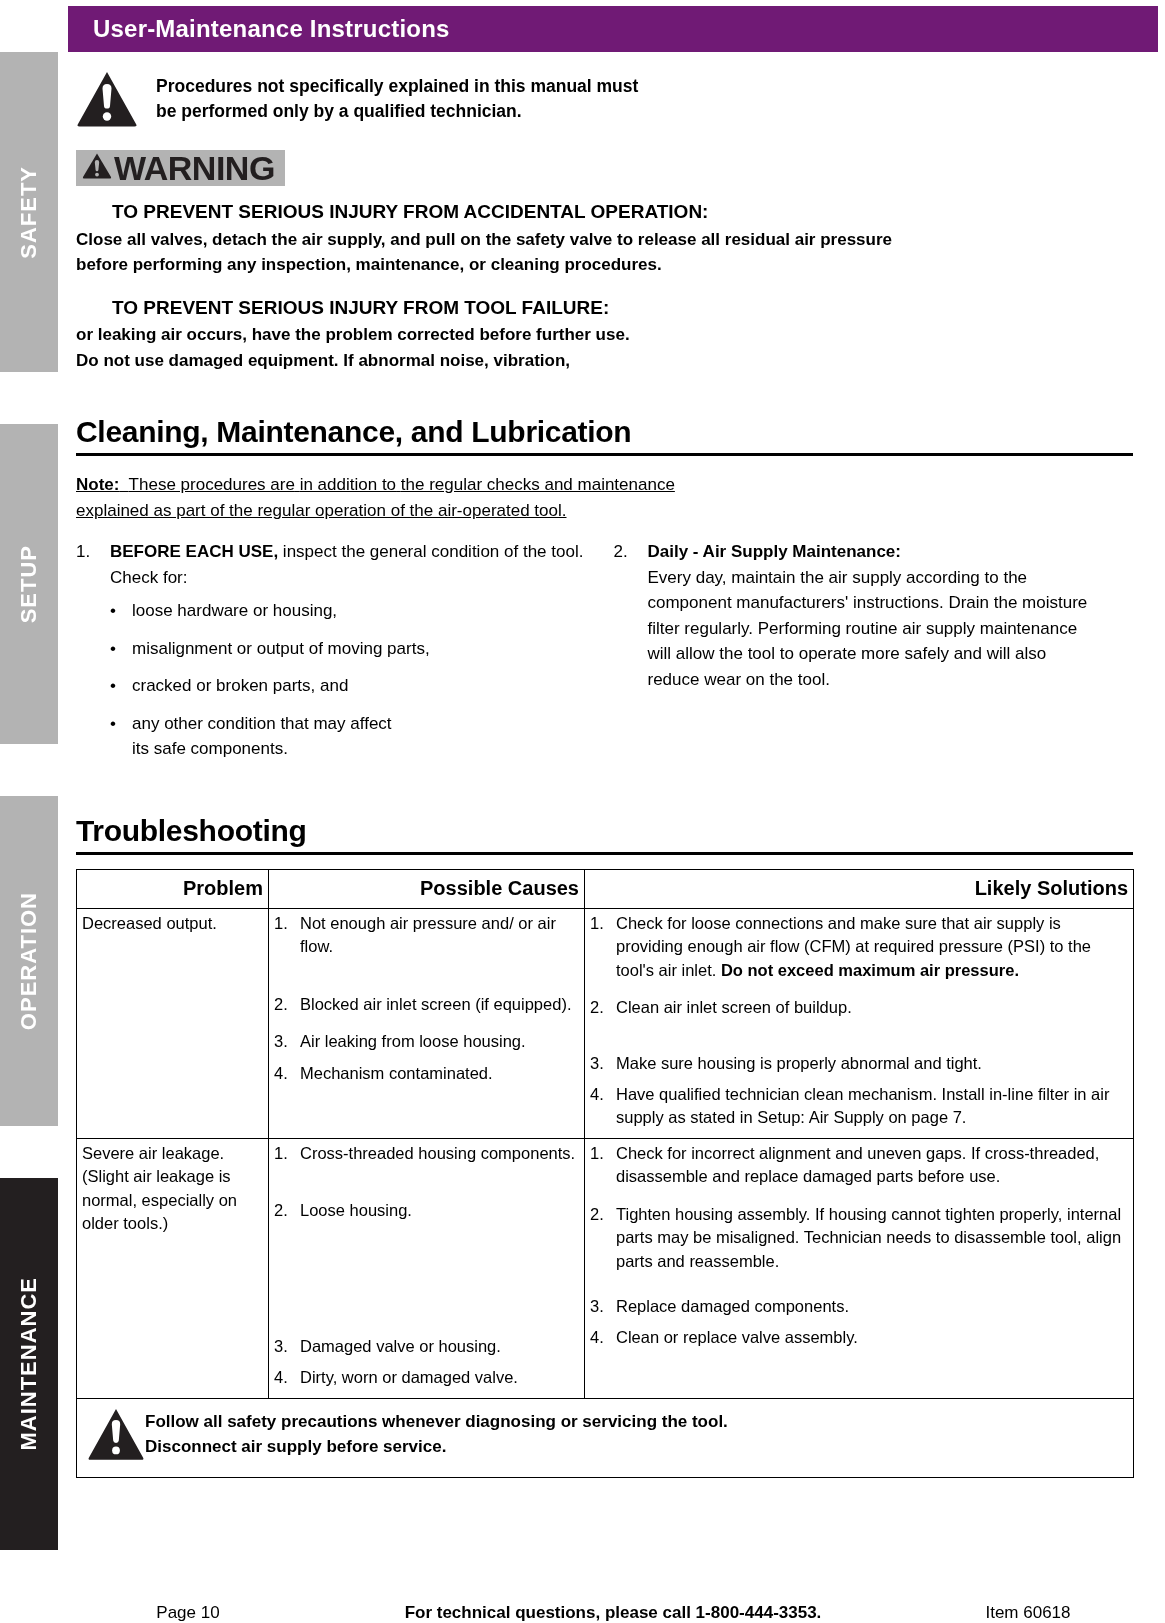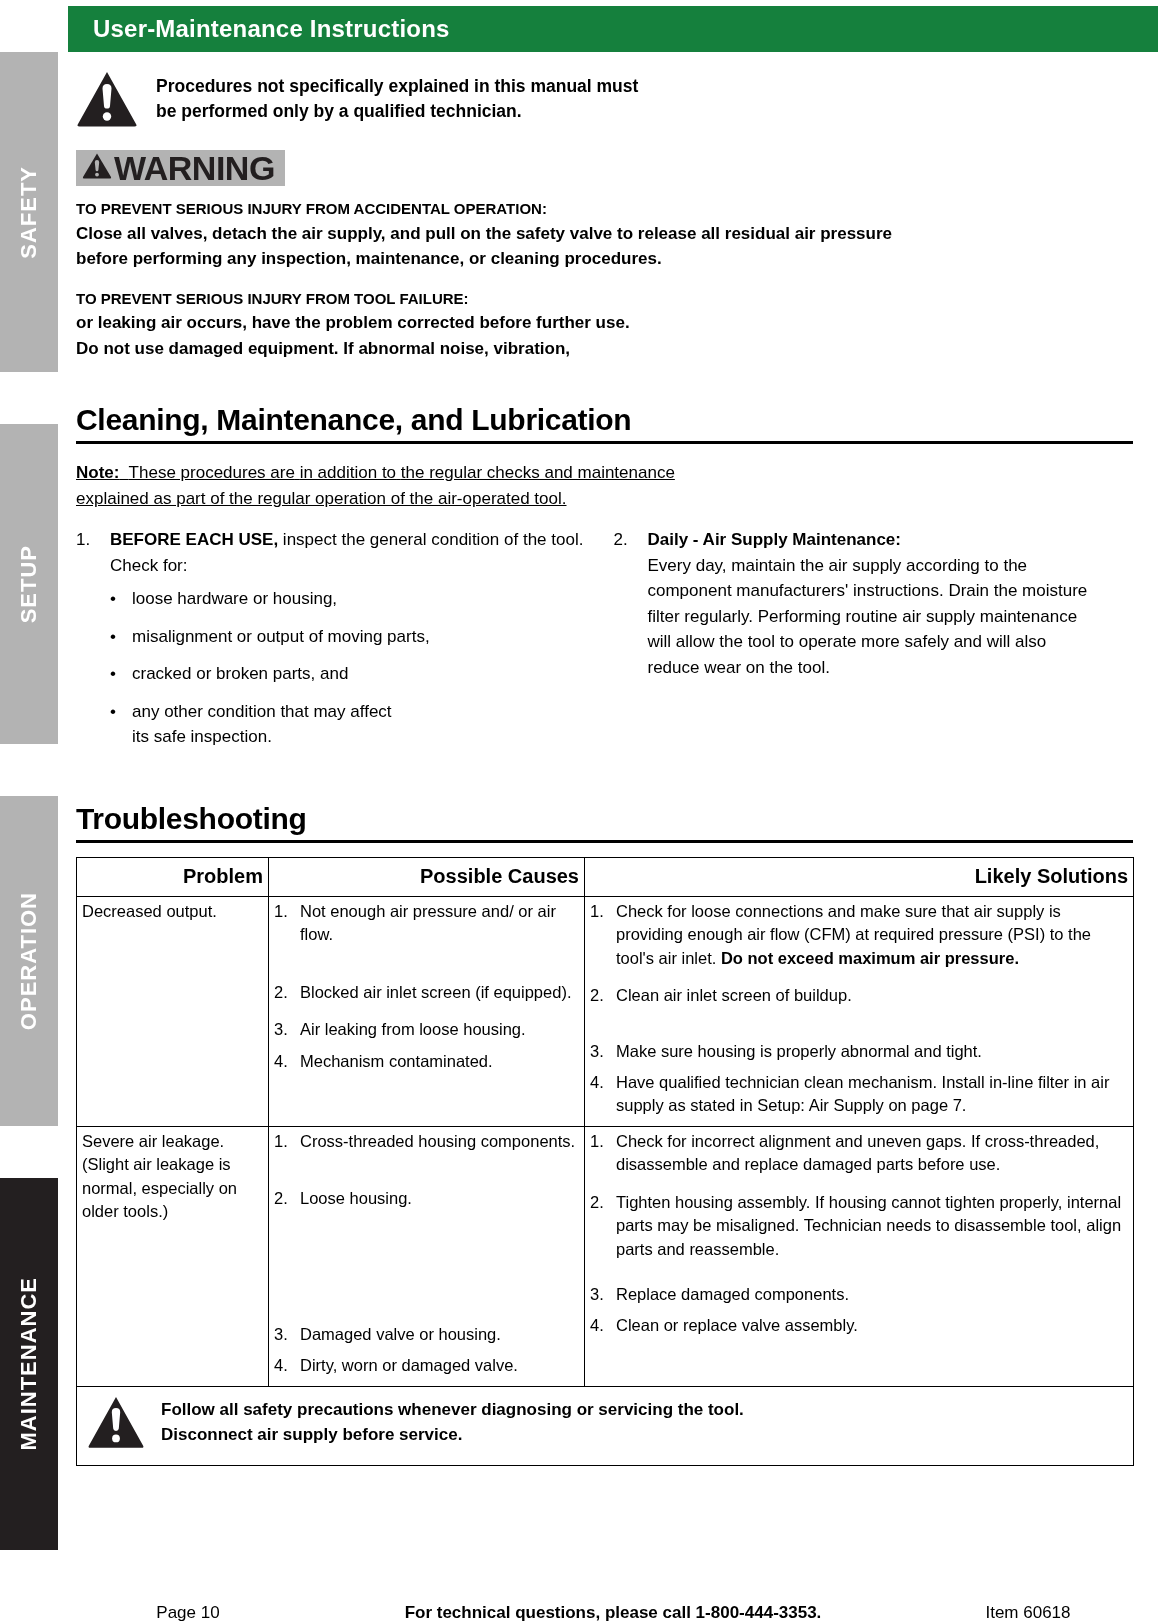"User-Maintenance Instructions" .title-bar { background: #15803d -> #701a75 }
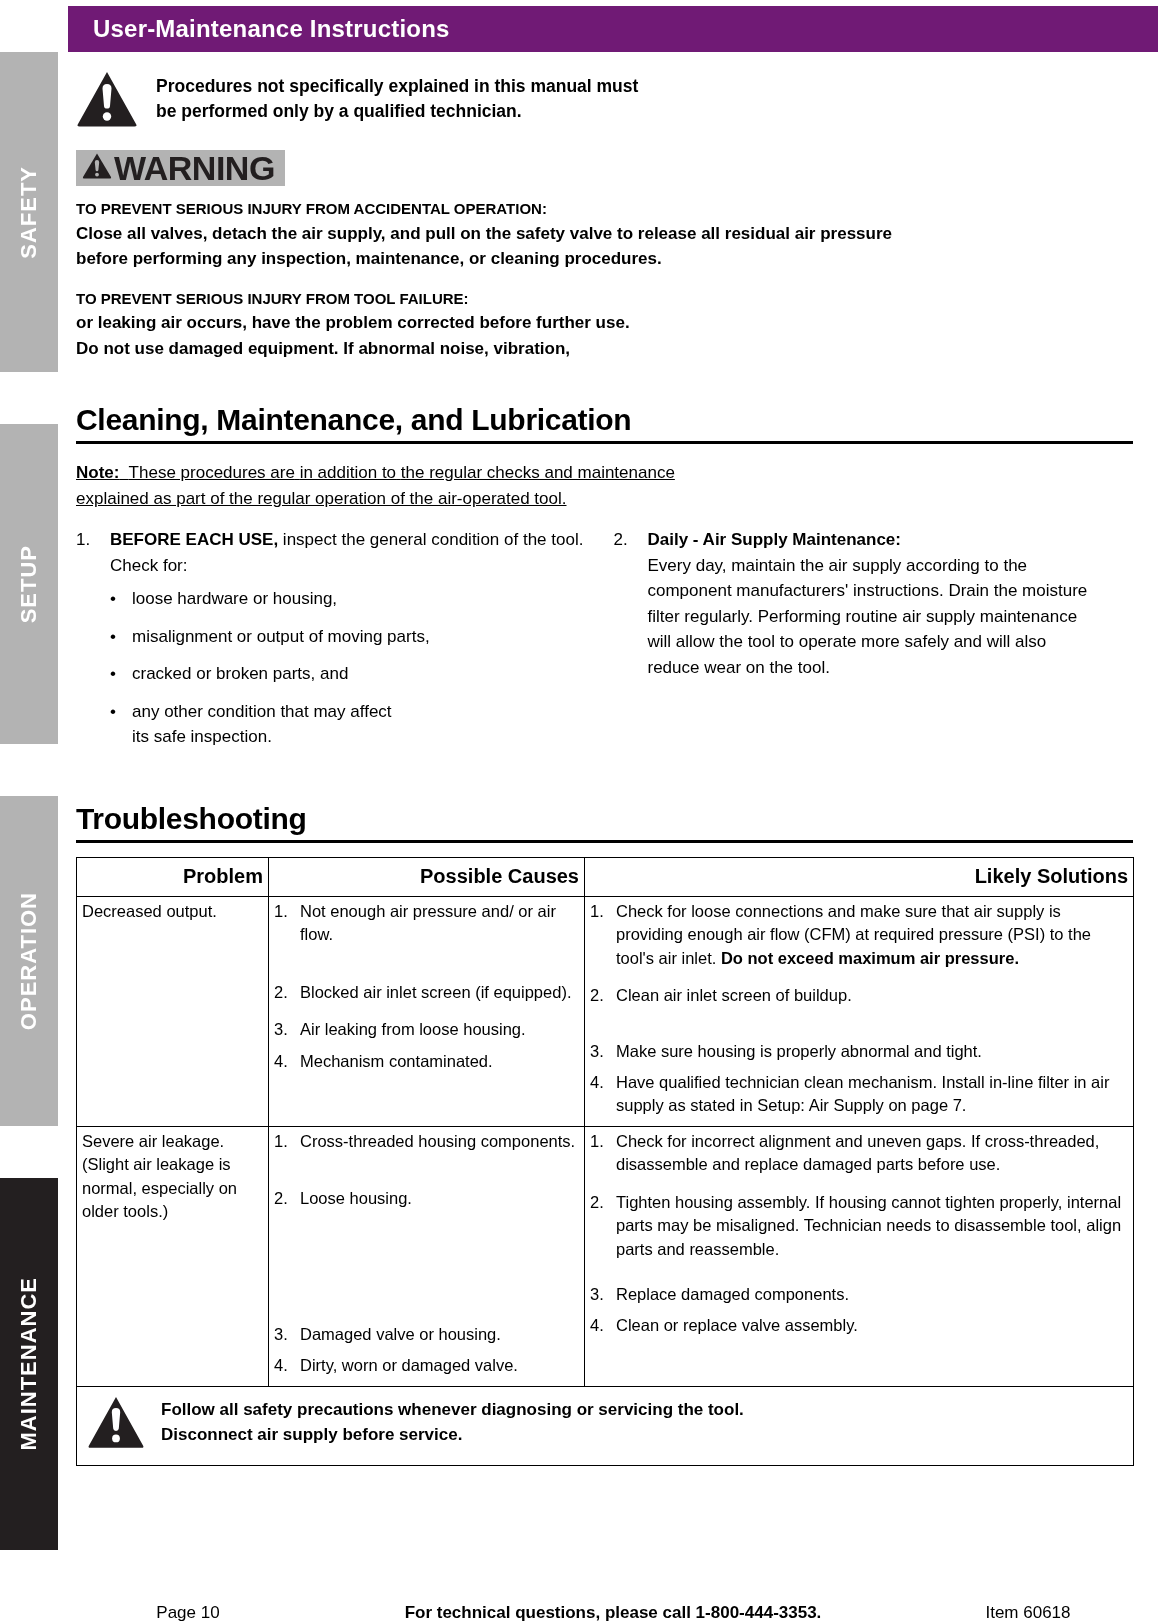"TO PREVENT SERIOUS INJURY FROM" .warn-head { font-size: 15px -> 19px; margin-left: none -> 36px }
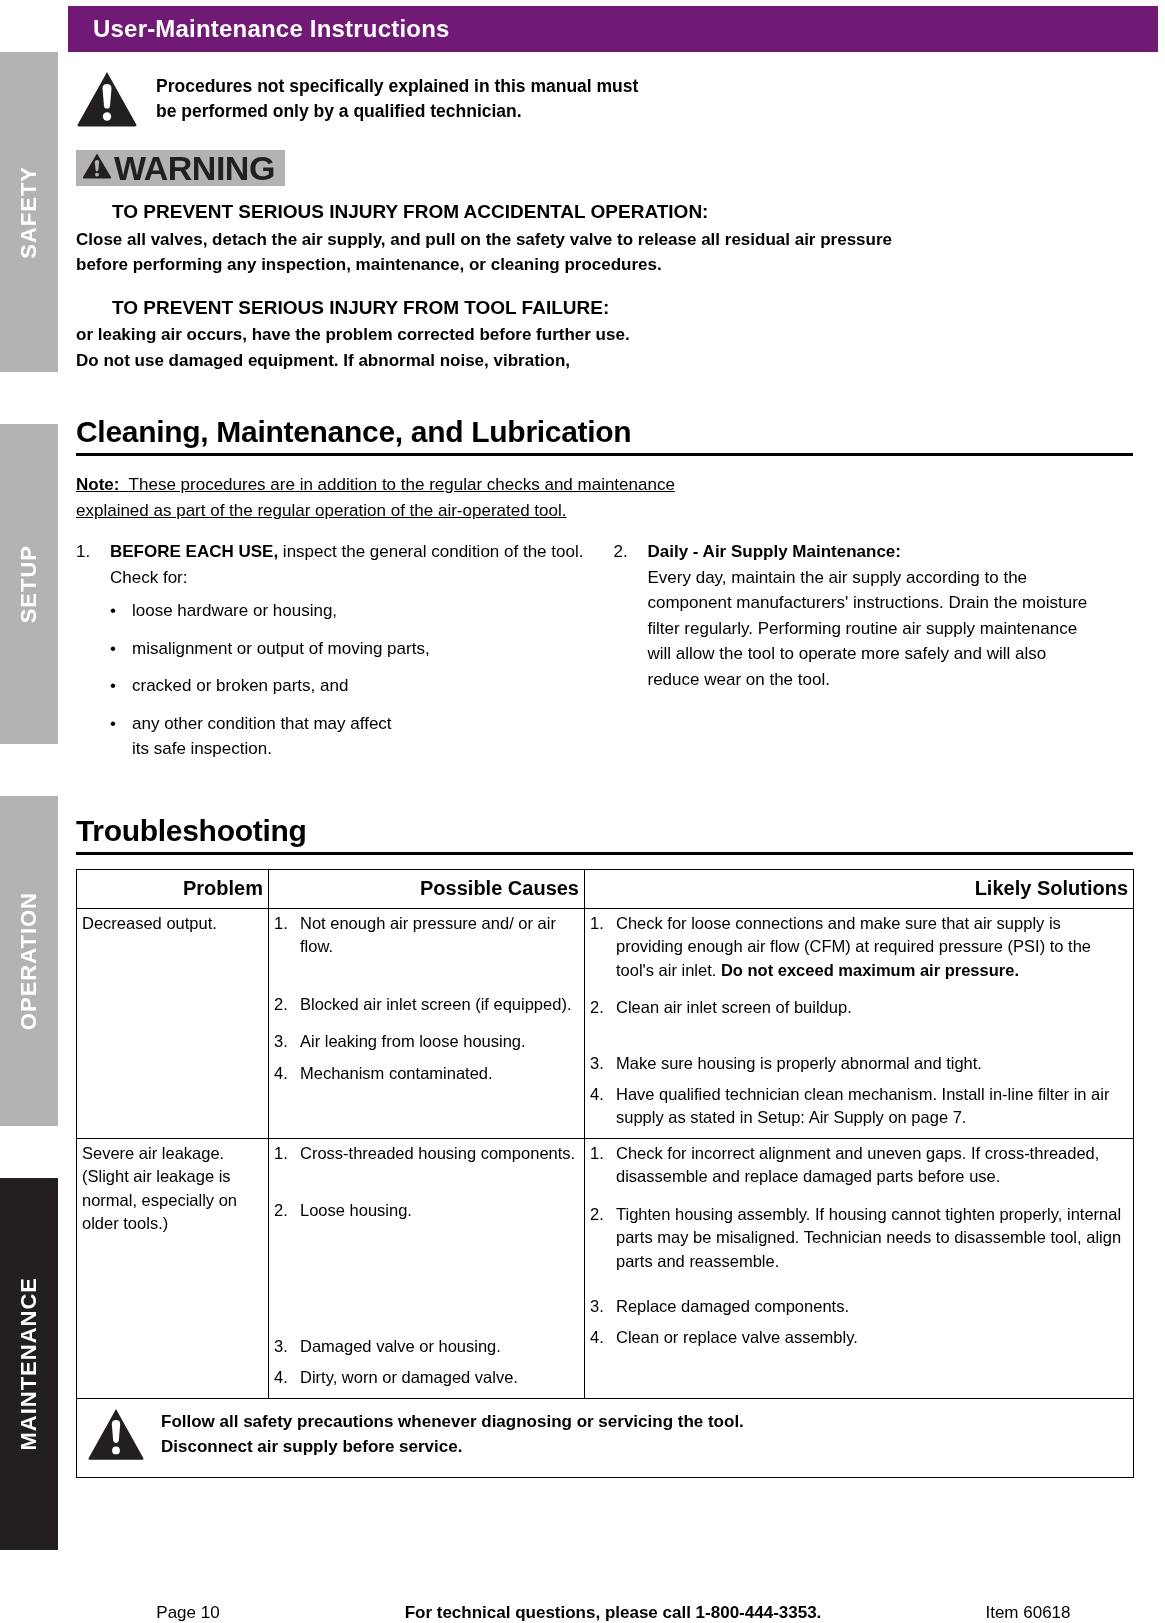"any other condition that may" span { text: inspection -> components }
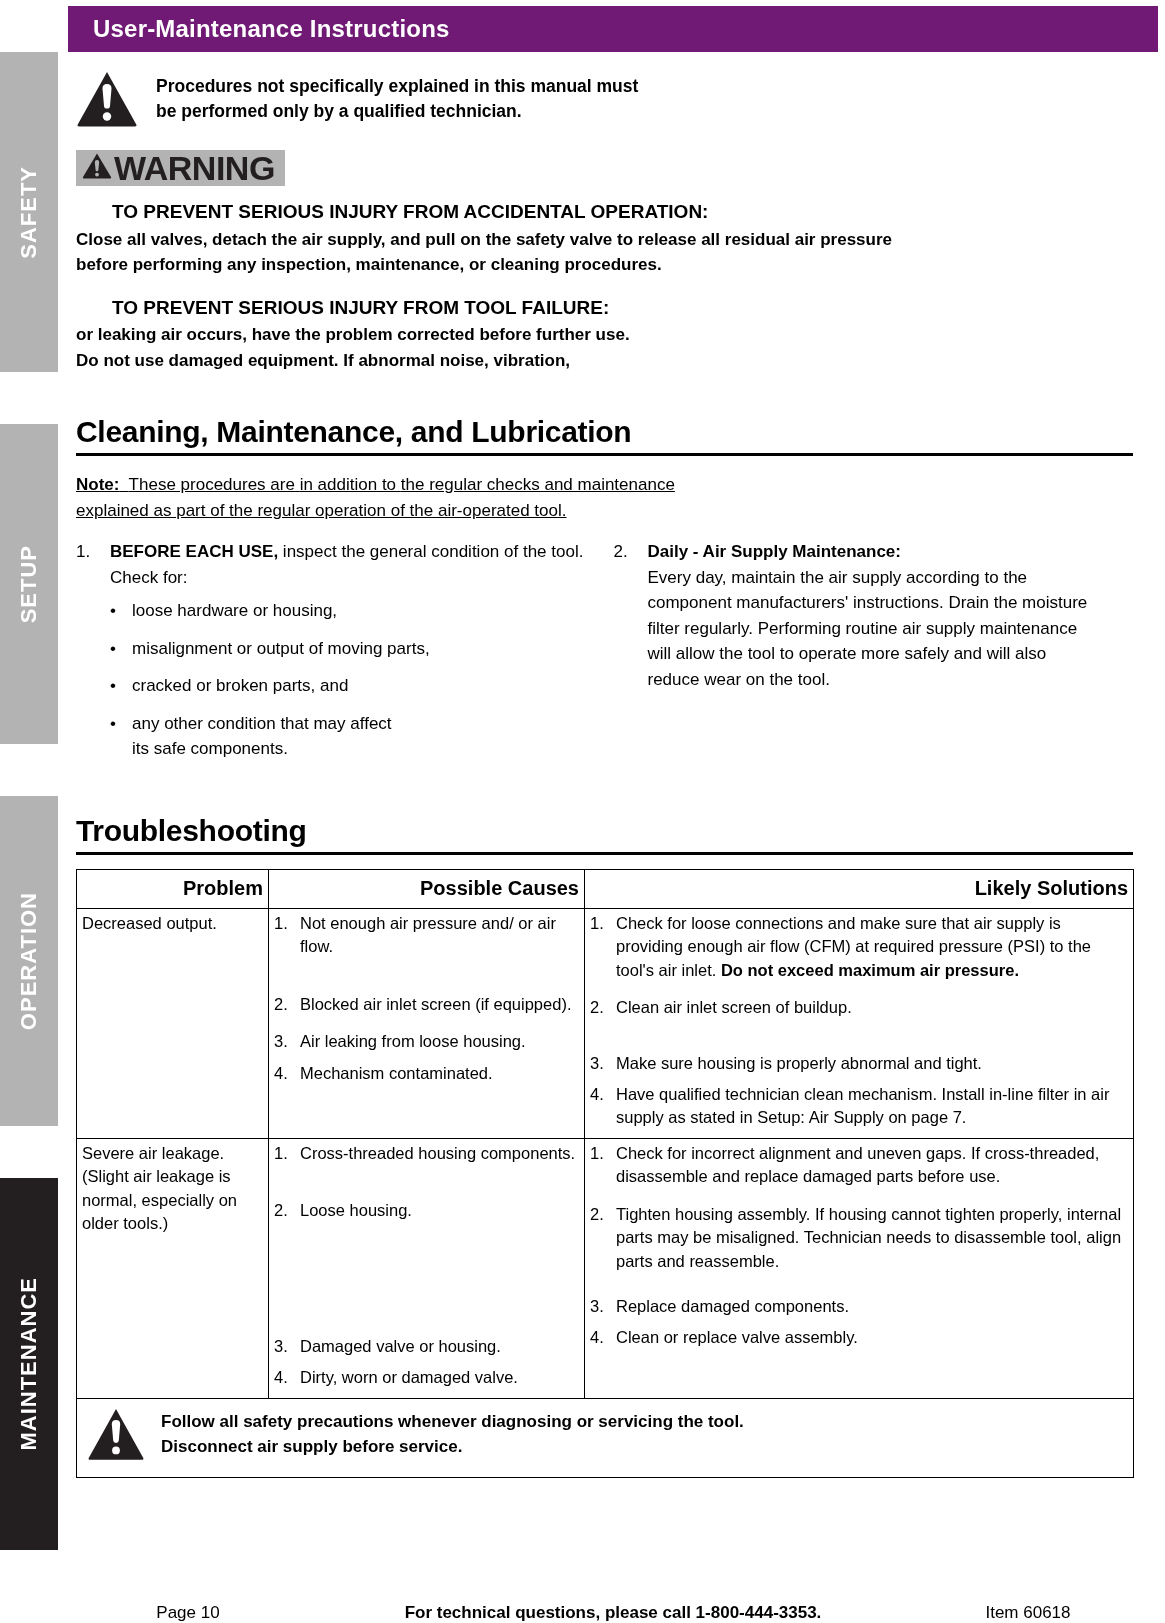"Follow all safety precautions whenever" .footer-note { gap: 16px -> none }
